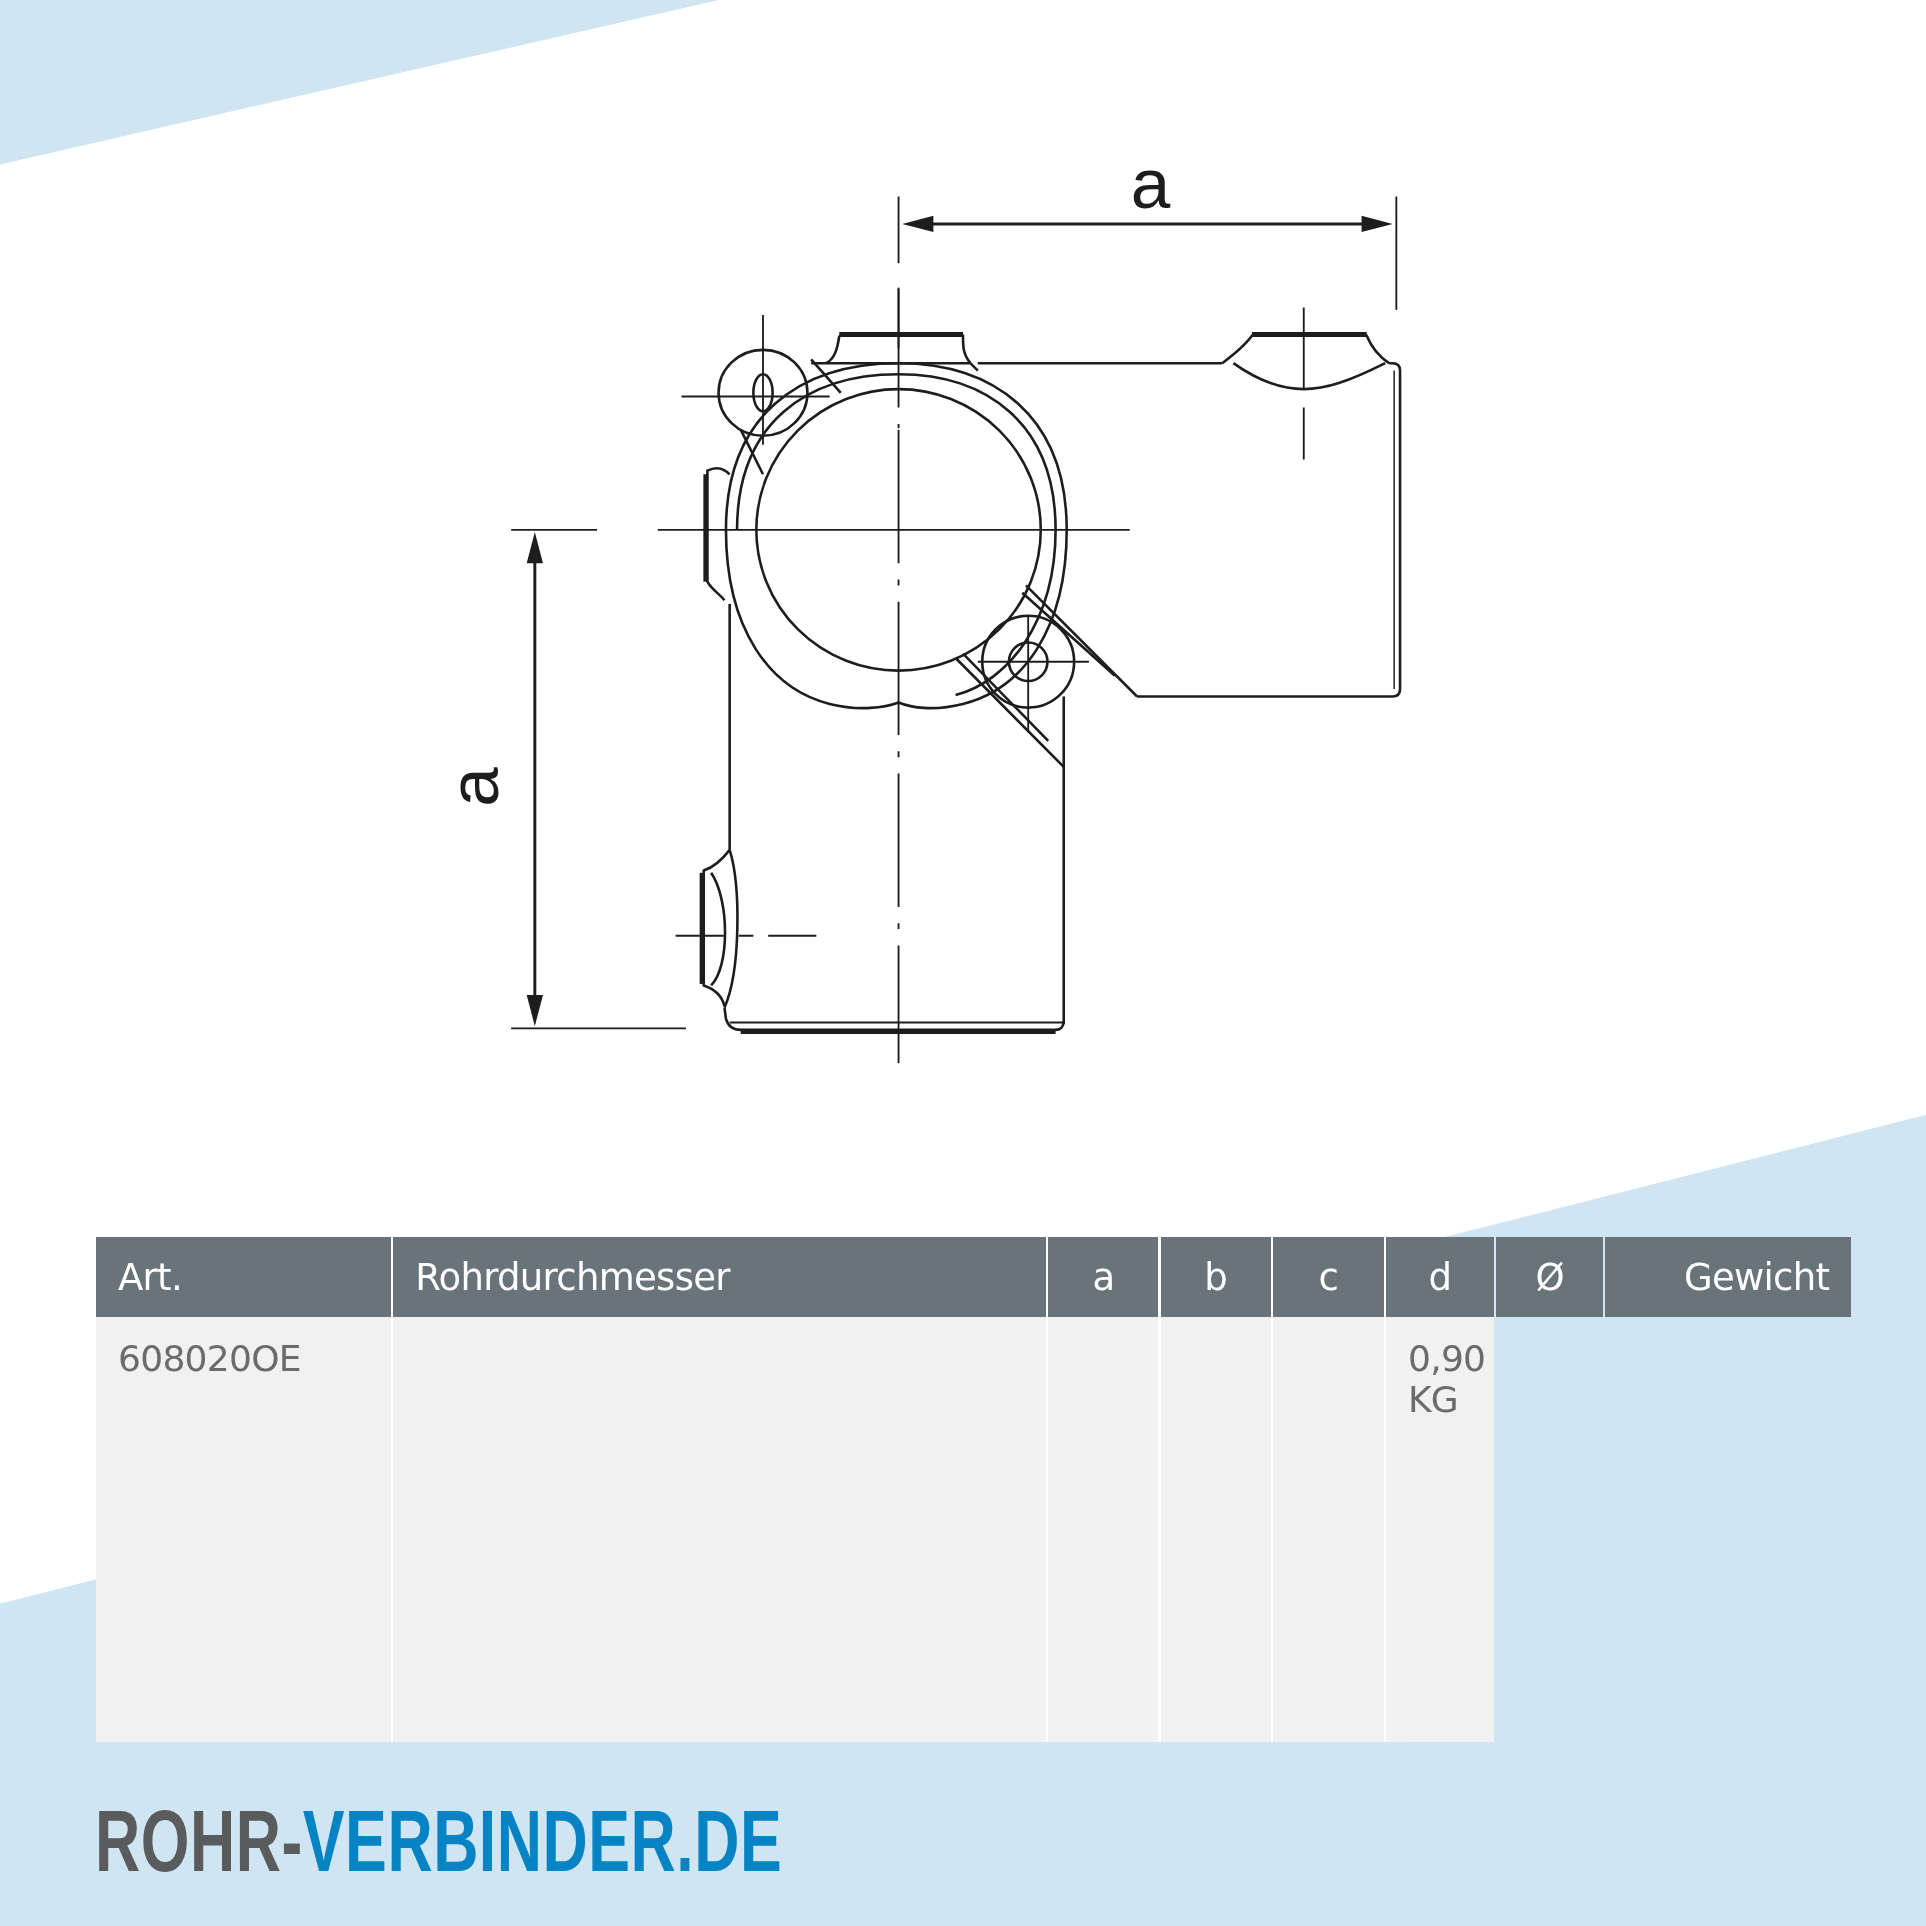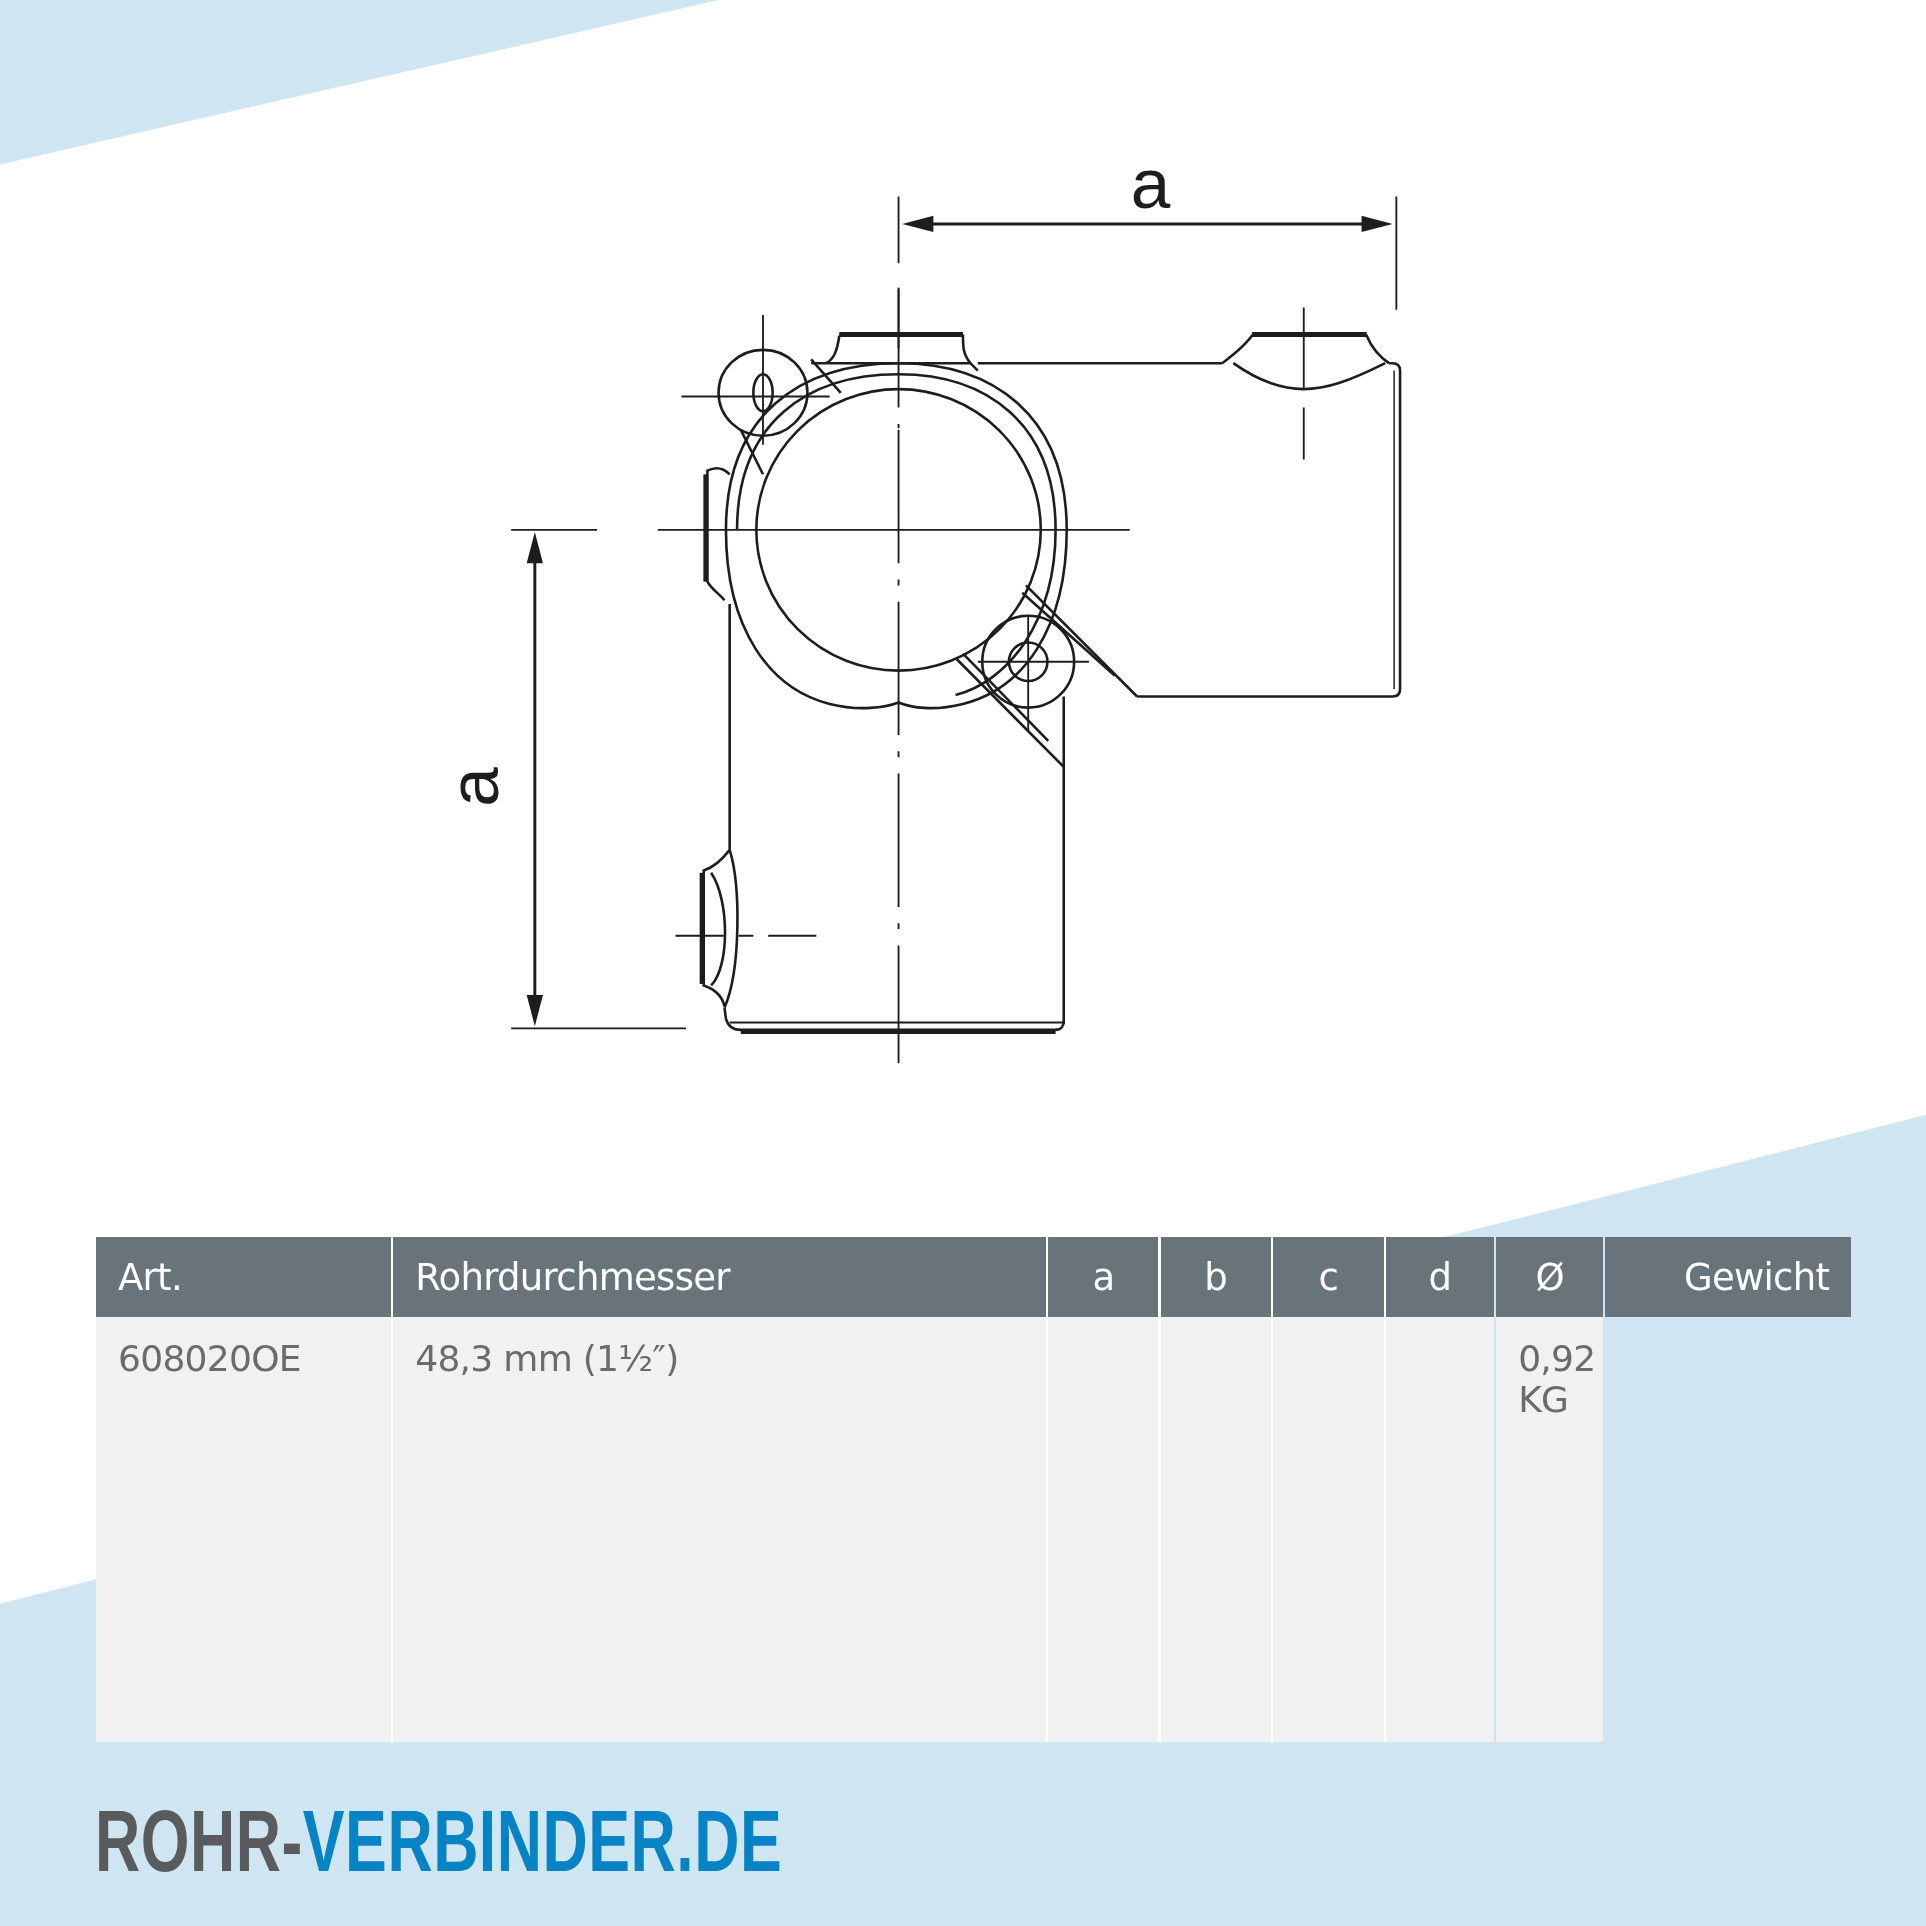"48,3 mm (1½″)" div.td { html: <div>48,3 mm (1½″)</div> -> none }
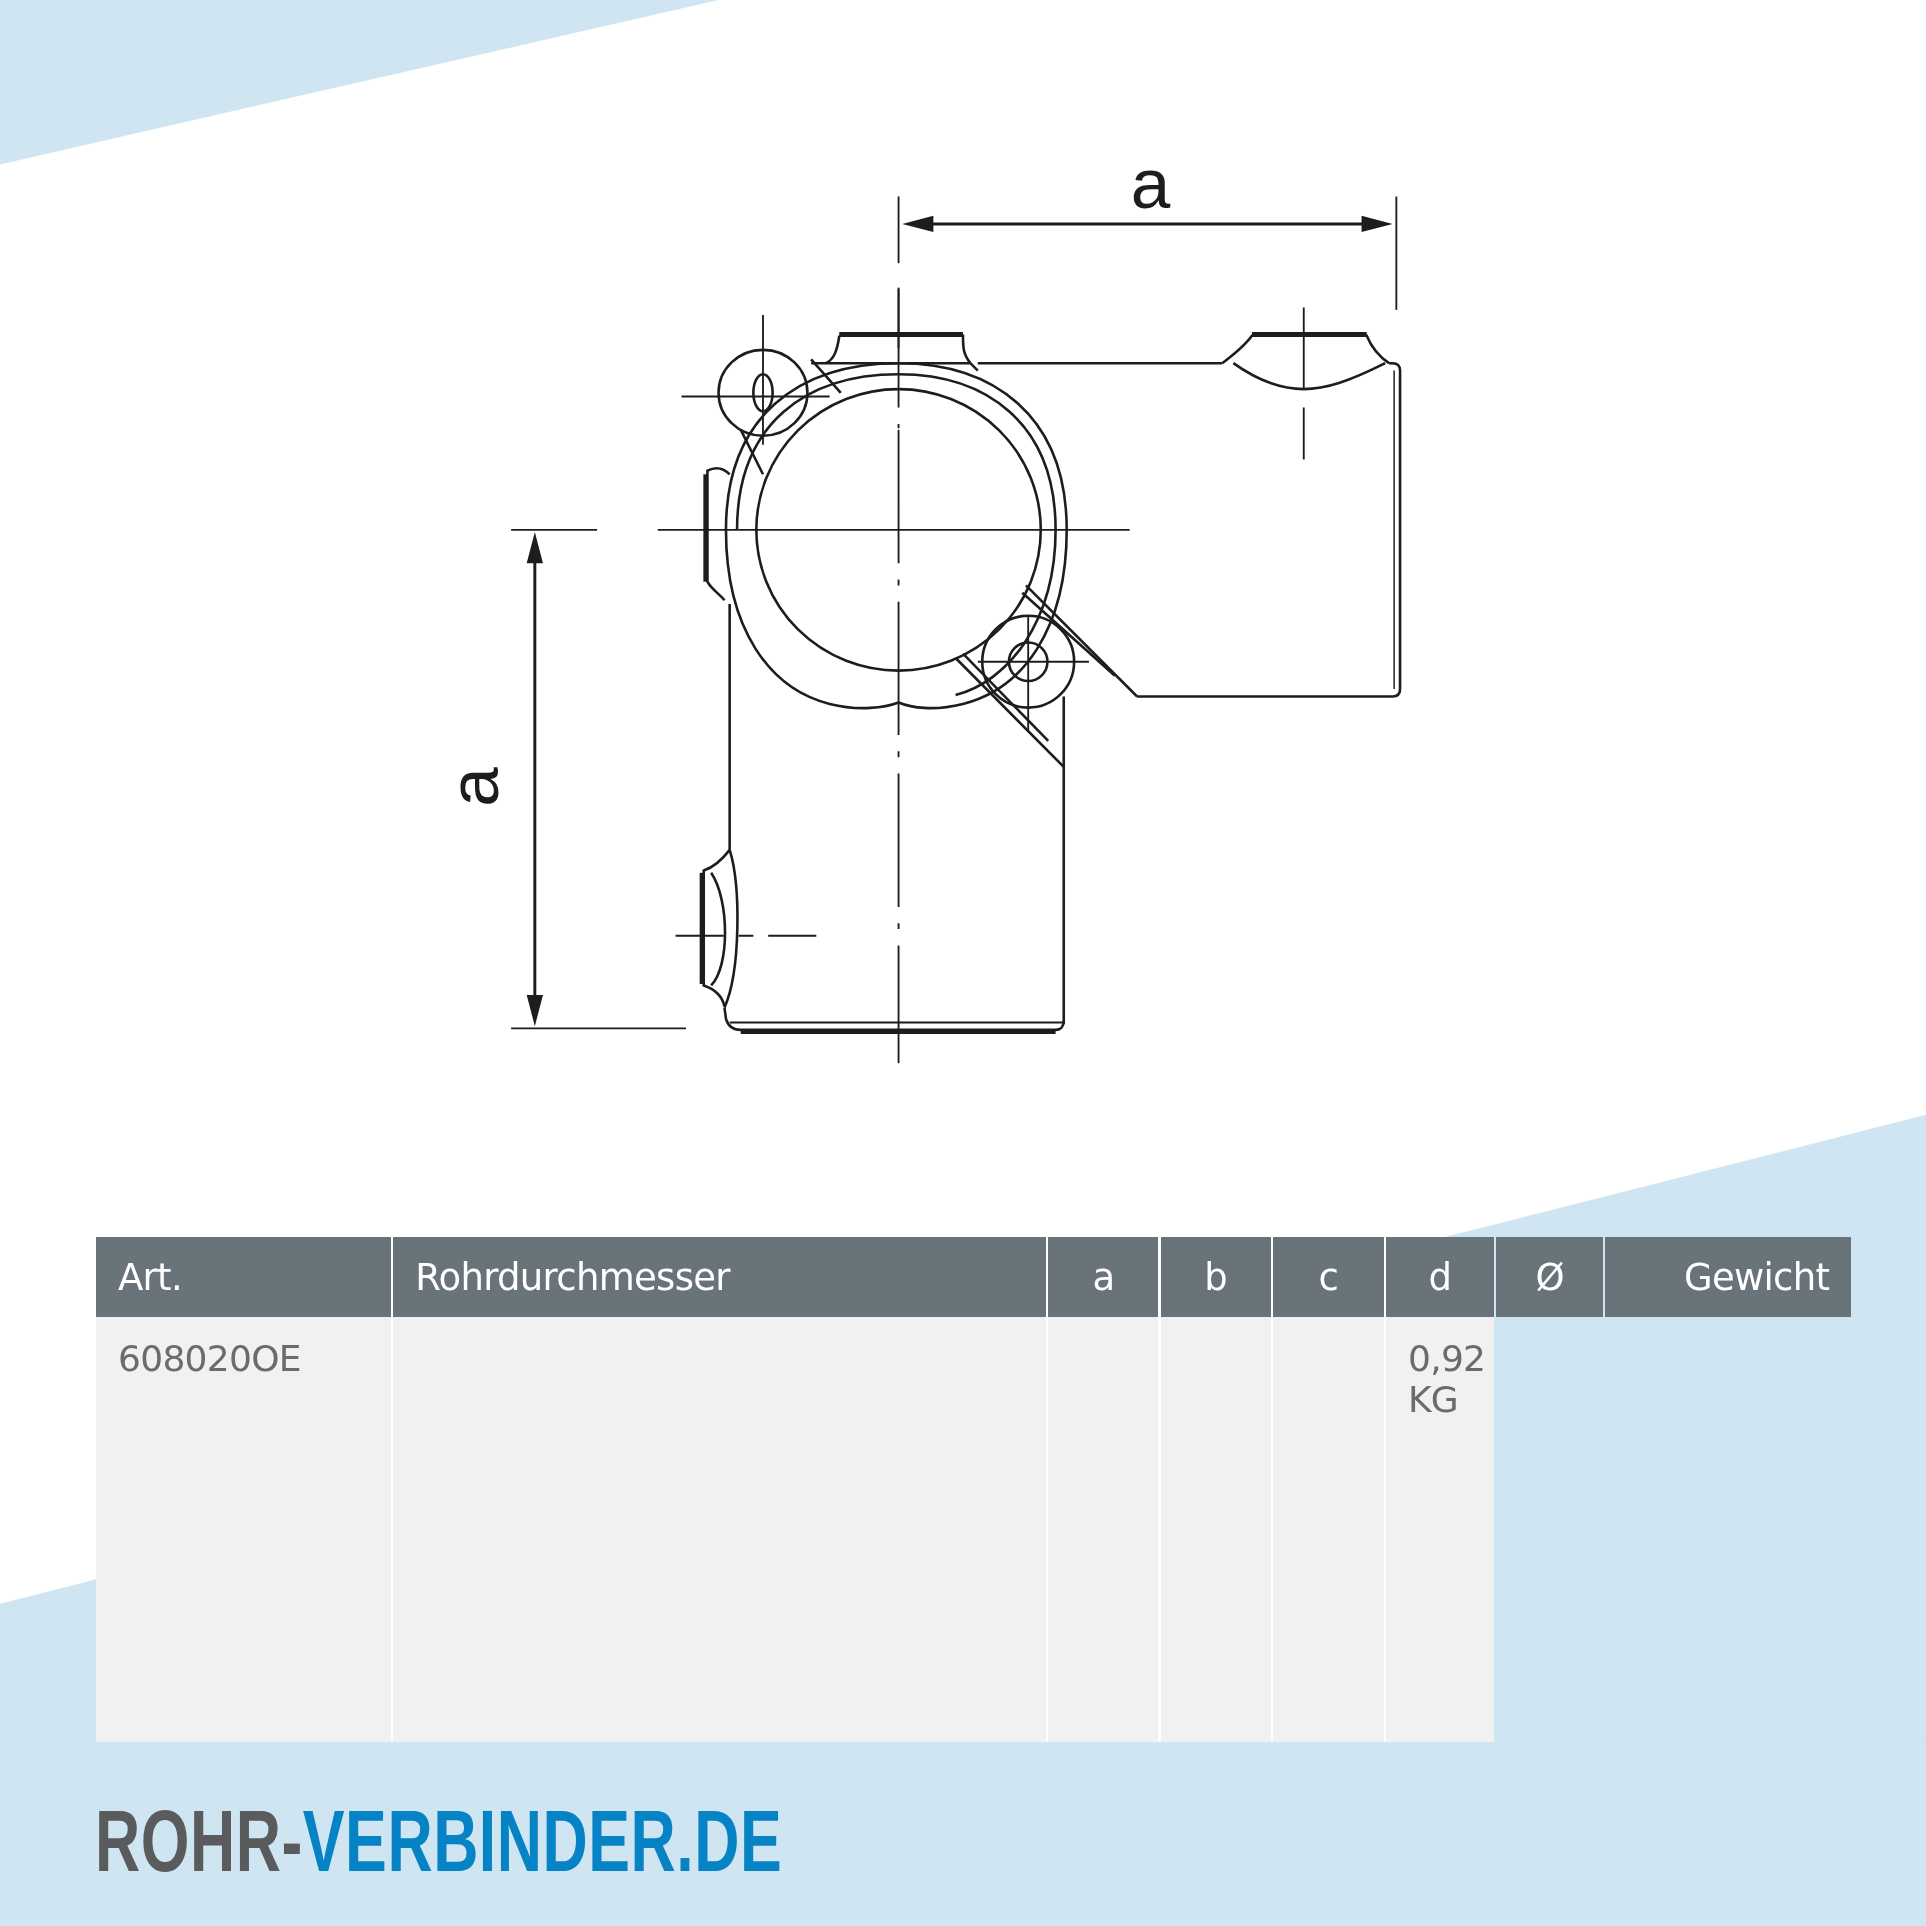"0,92 KG" div.td { text: 0,92 -> 0,90 }
